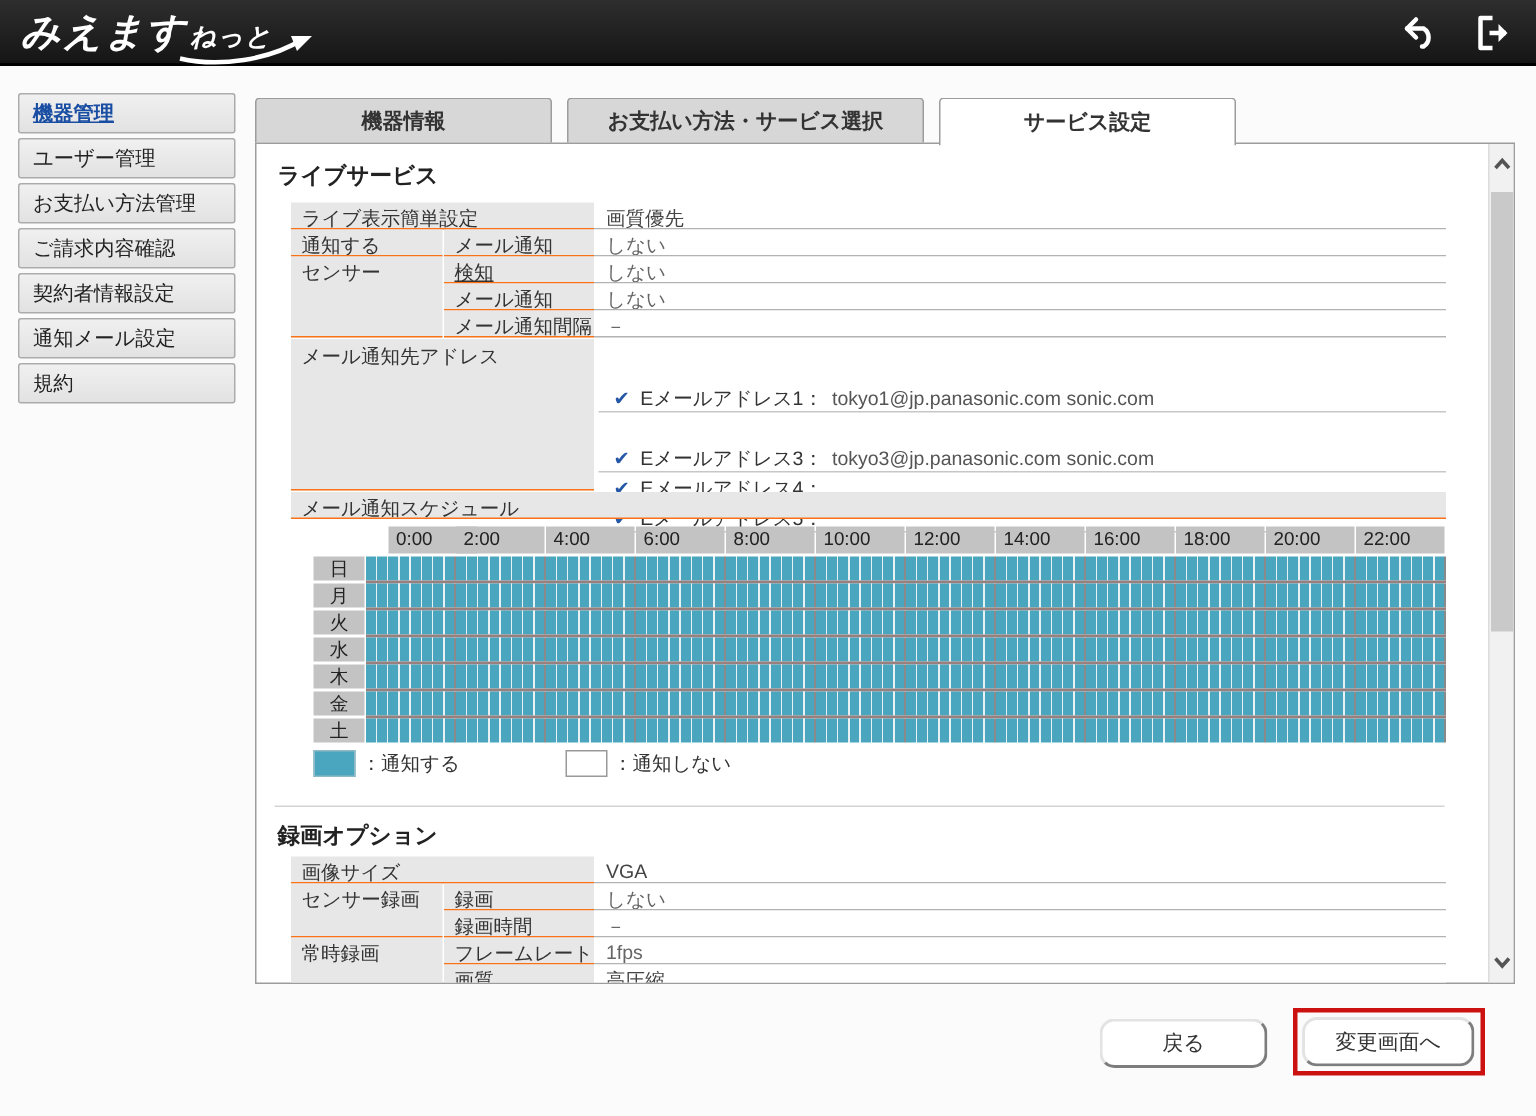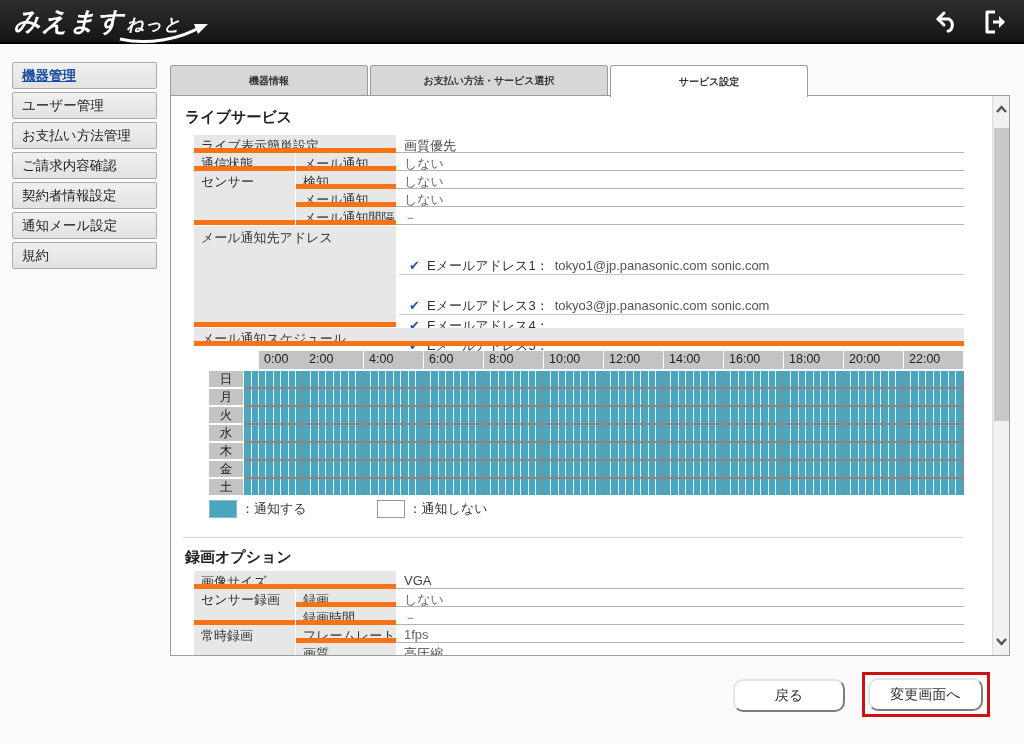"機器情報" .tab { font-size: 10px -> 14px; margin-right: 2px -> 10px }
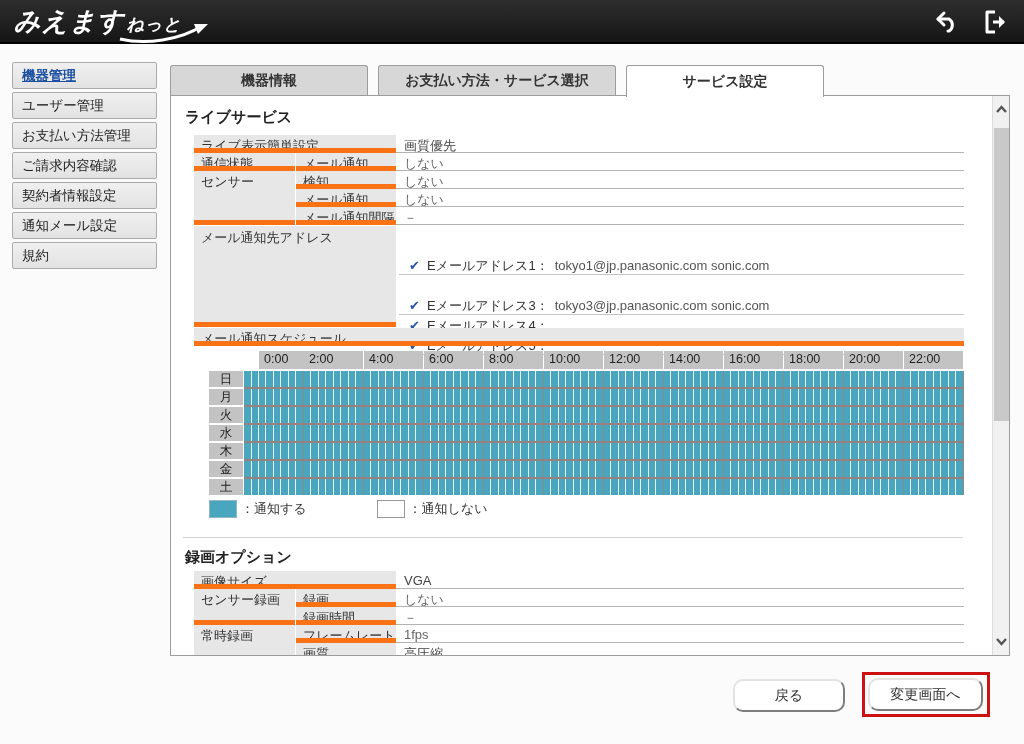"ライブ表示簡単設定" .lbl { border-bottom: 5px solid #f97316 -> 1px solid #f97316 }
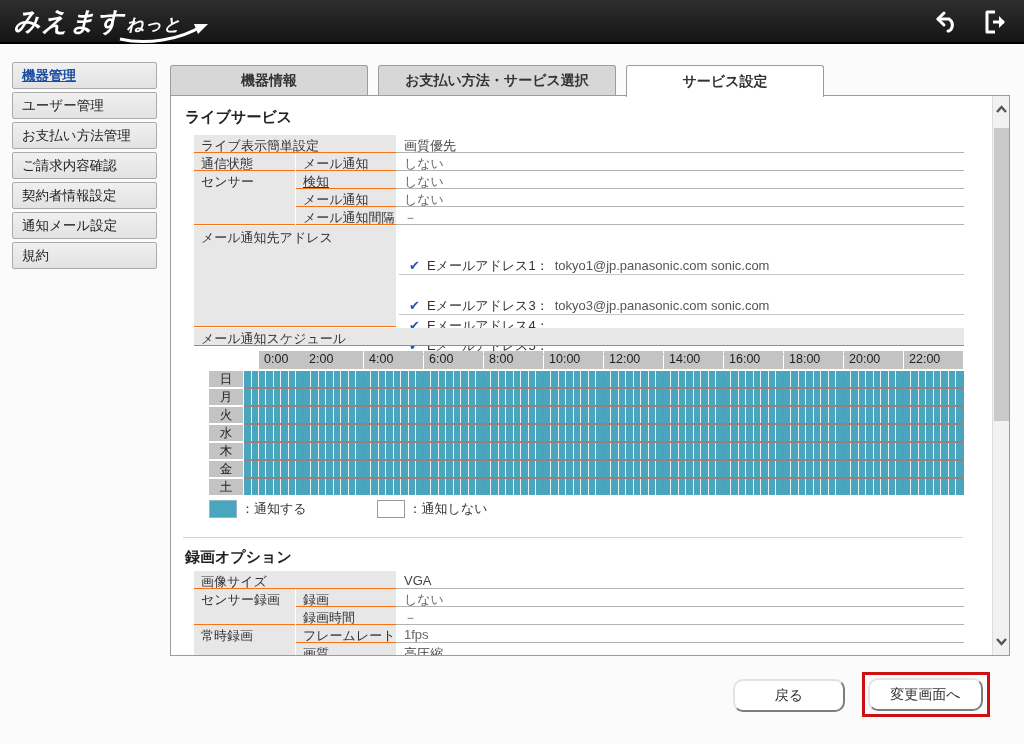"通信状態" div.lbl { text: 信状態 -> 知する }
